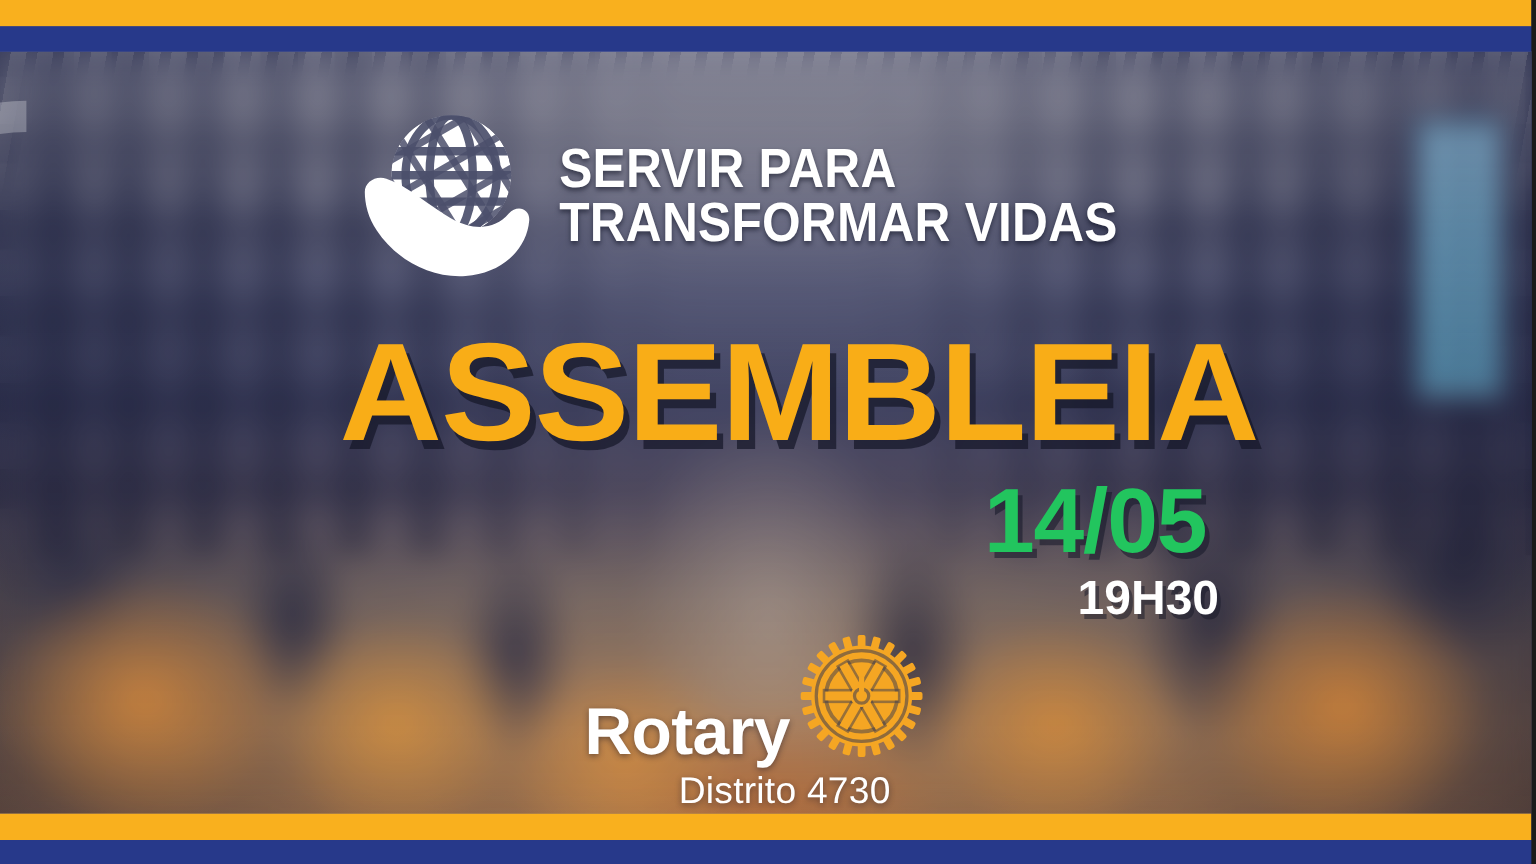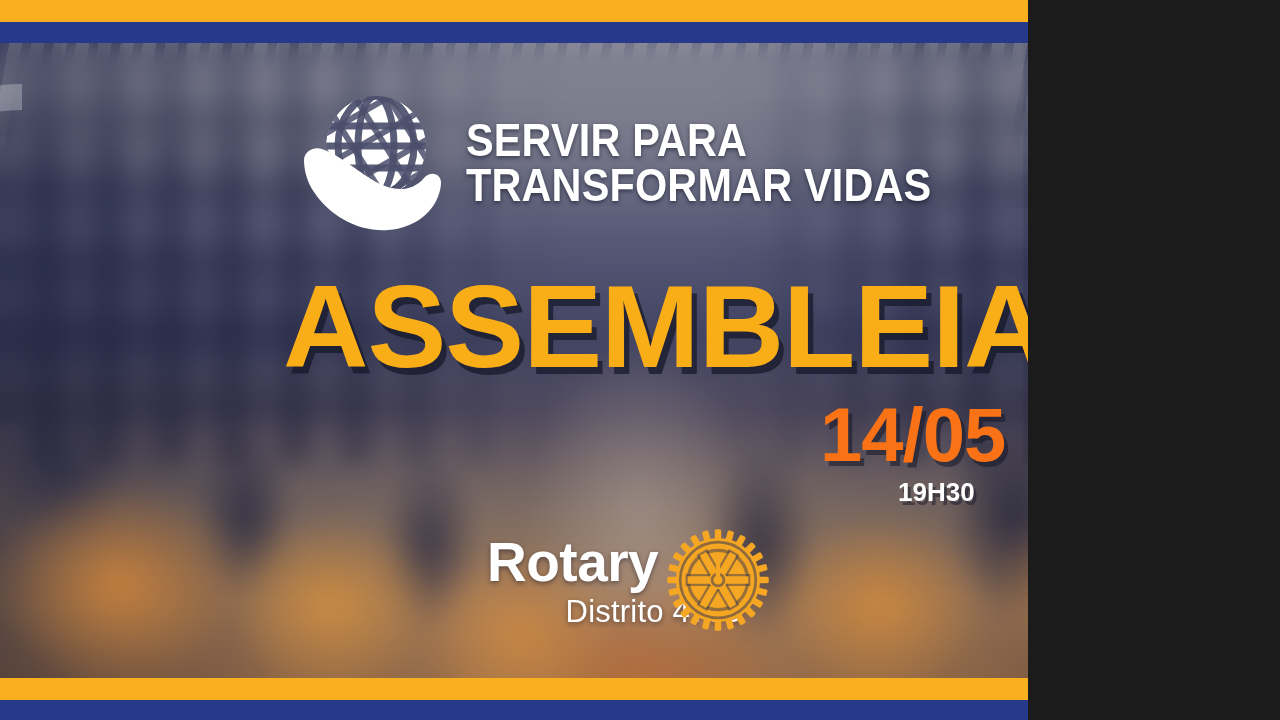"SERVIR PARA" .stage { width: 1028px -> 1276px }
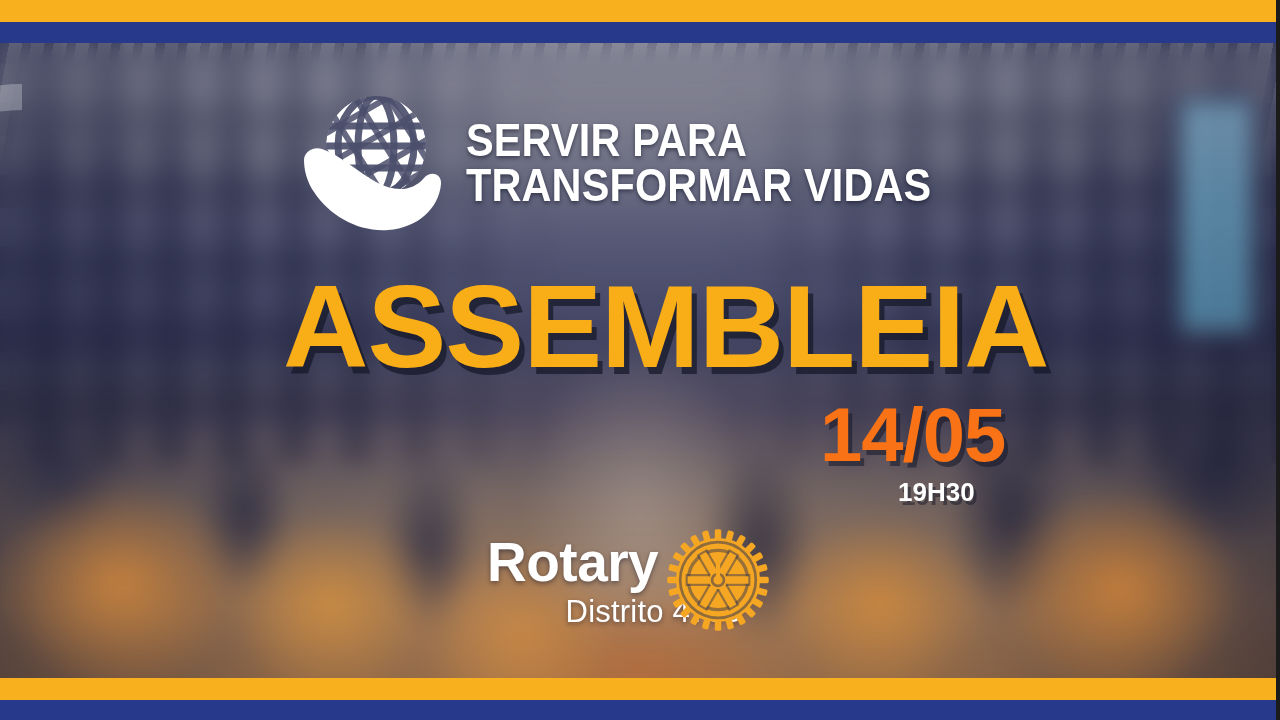"14/05" .hl-date { color: #f97316 -> #22c55e }
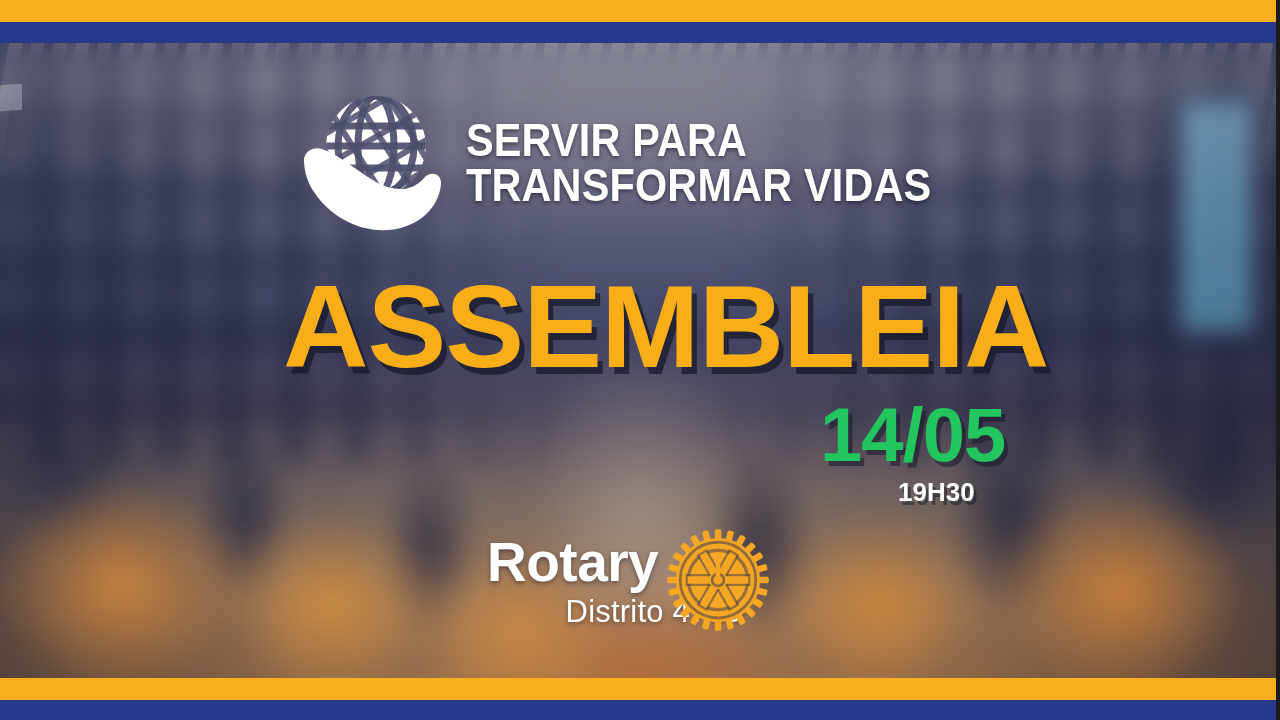"19H30" .hl-time { font-size: 26px -> 40px }
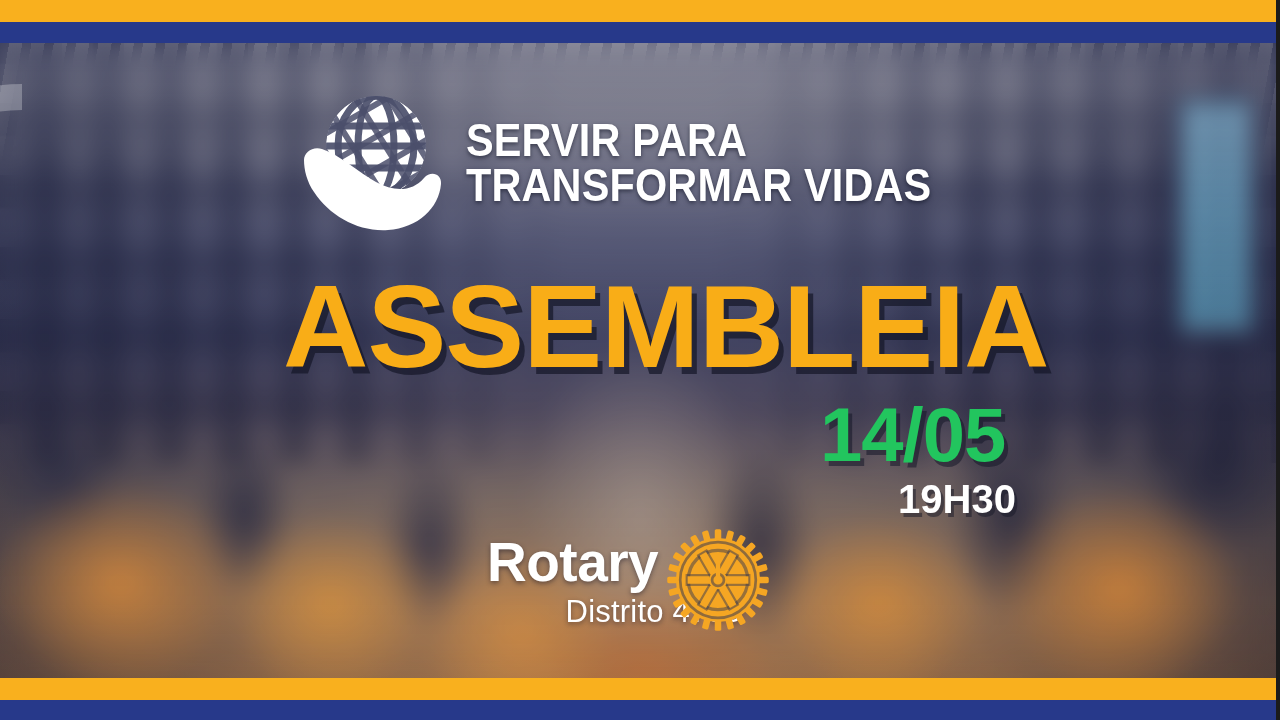"Rotary" .rotary-words { margin-top: none -> 47px }
